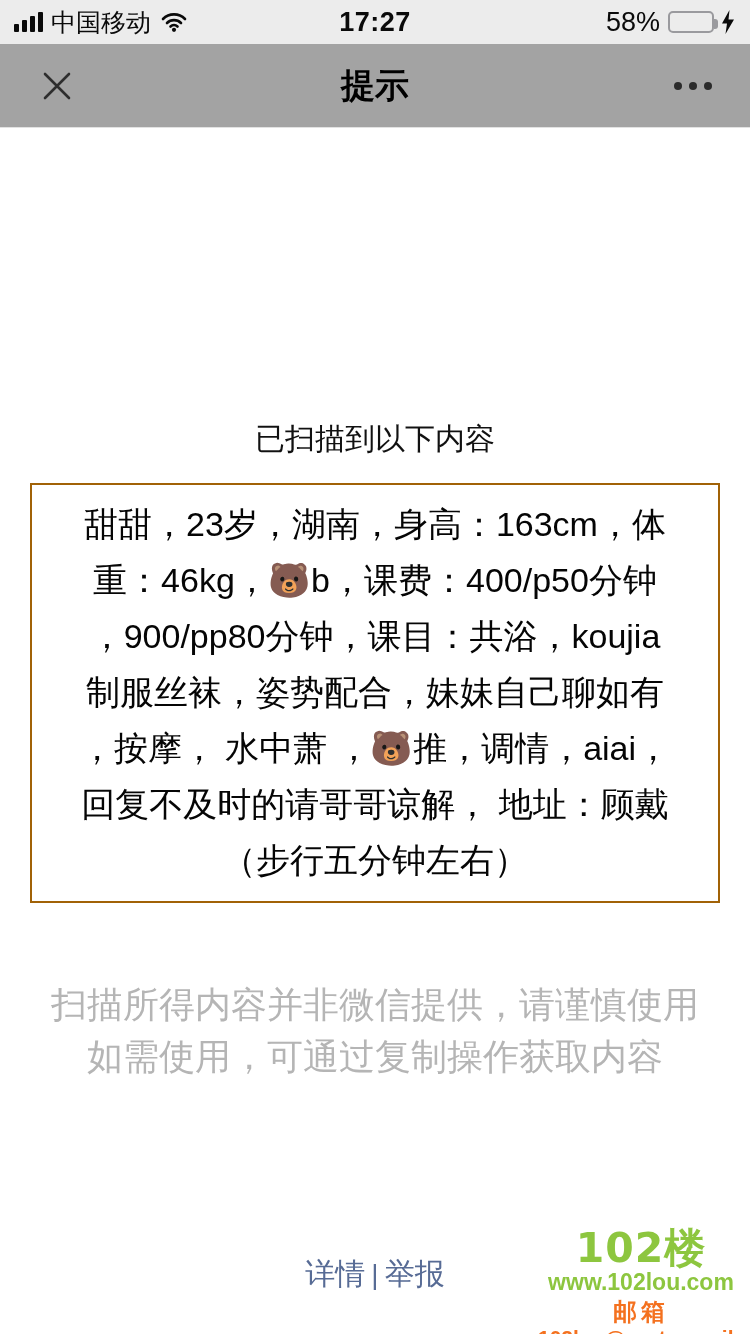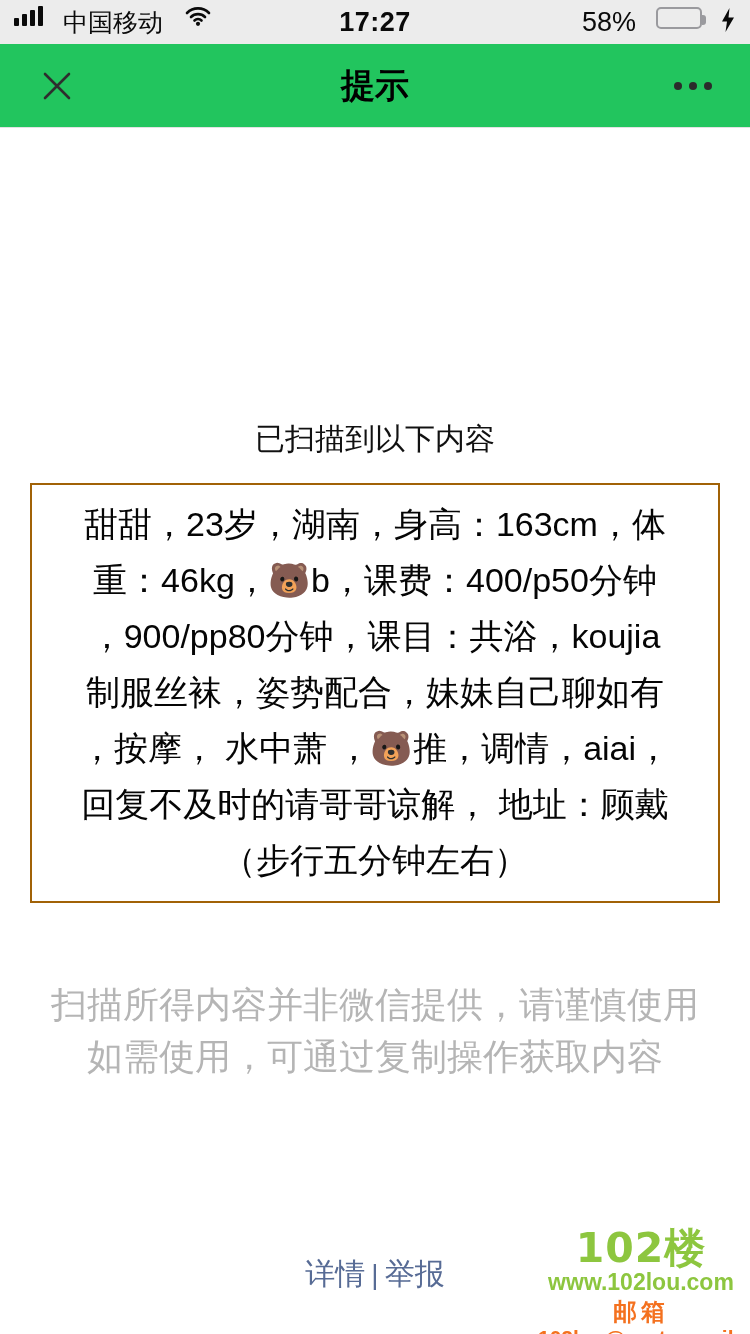"中国移动" .sb-left, .sb-right { align-items: flex-start -> center; gap: 12px -> none }
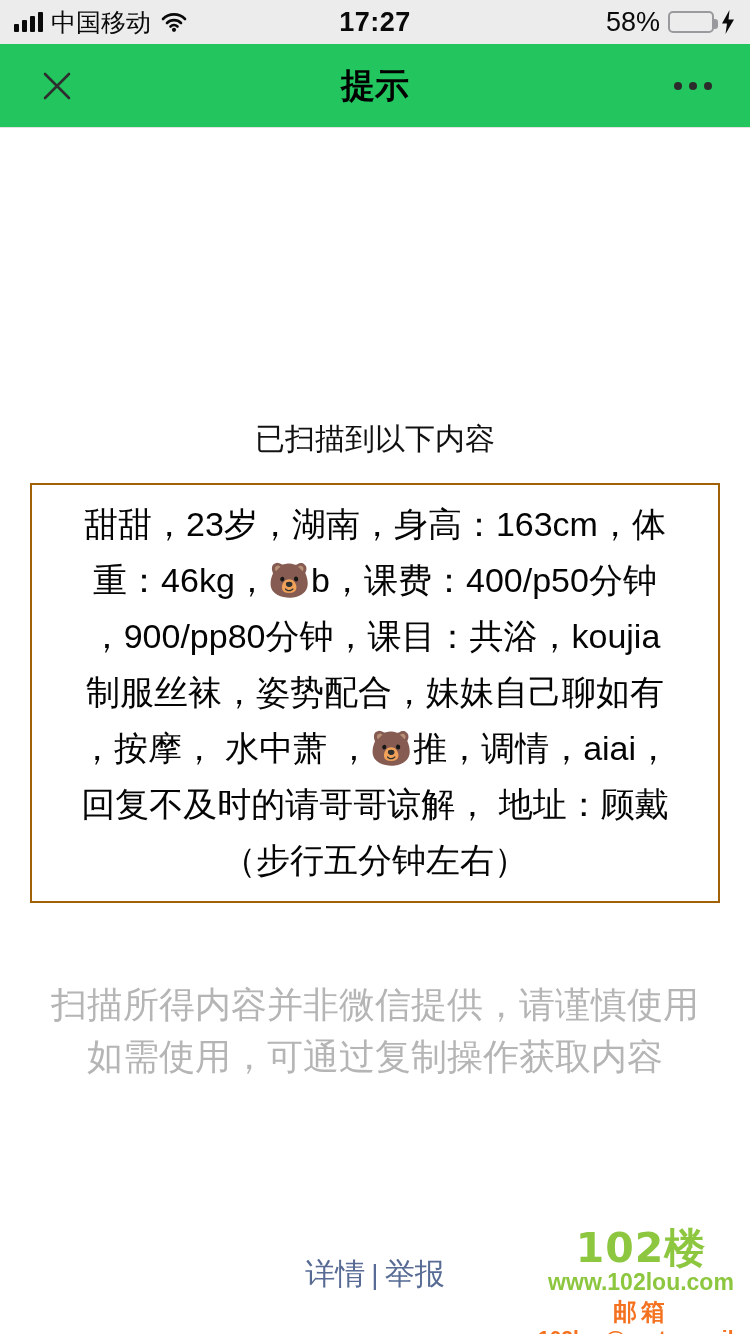"提示" .nav-bar { background: #22c55e -> #a3a3a3 }
